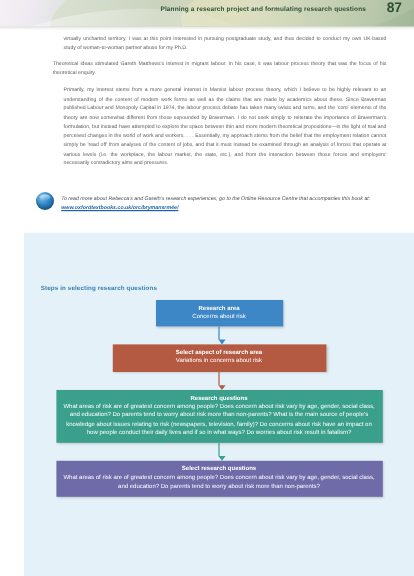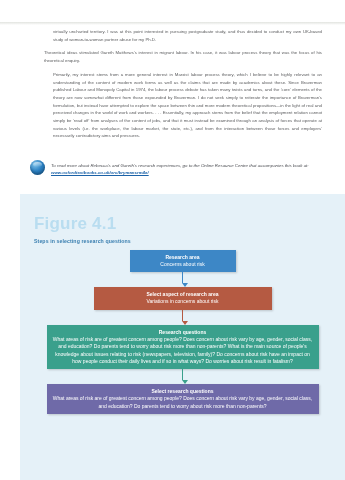"87" div.banner { html: none -> <div> <div></div> <div></div> <div></div> <div></div> <div>Planning a research project and formulating research questions</div> <div>87</div> </div> }
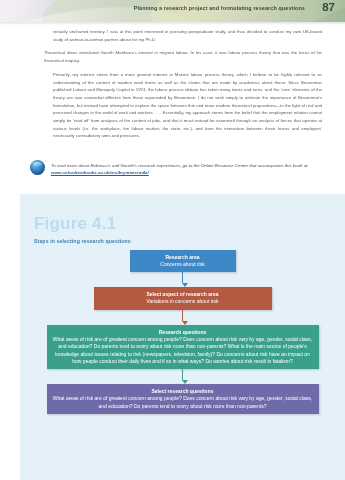"Figure 4.1" div.figure-title { html: <div>Figure 4.1</div> -> none }
